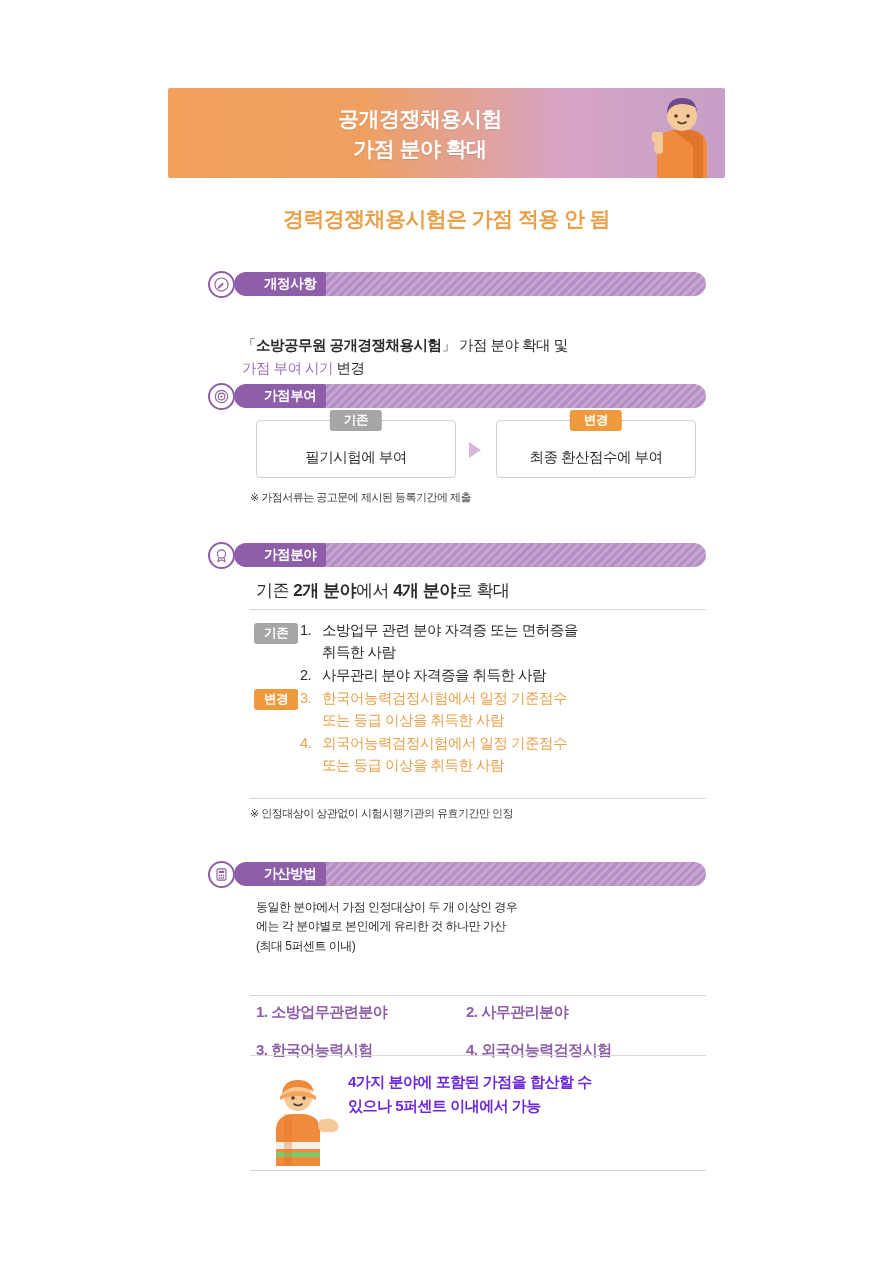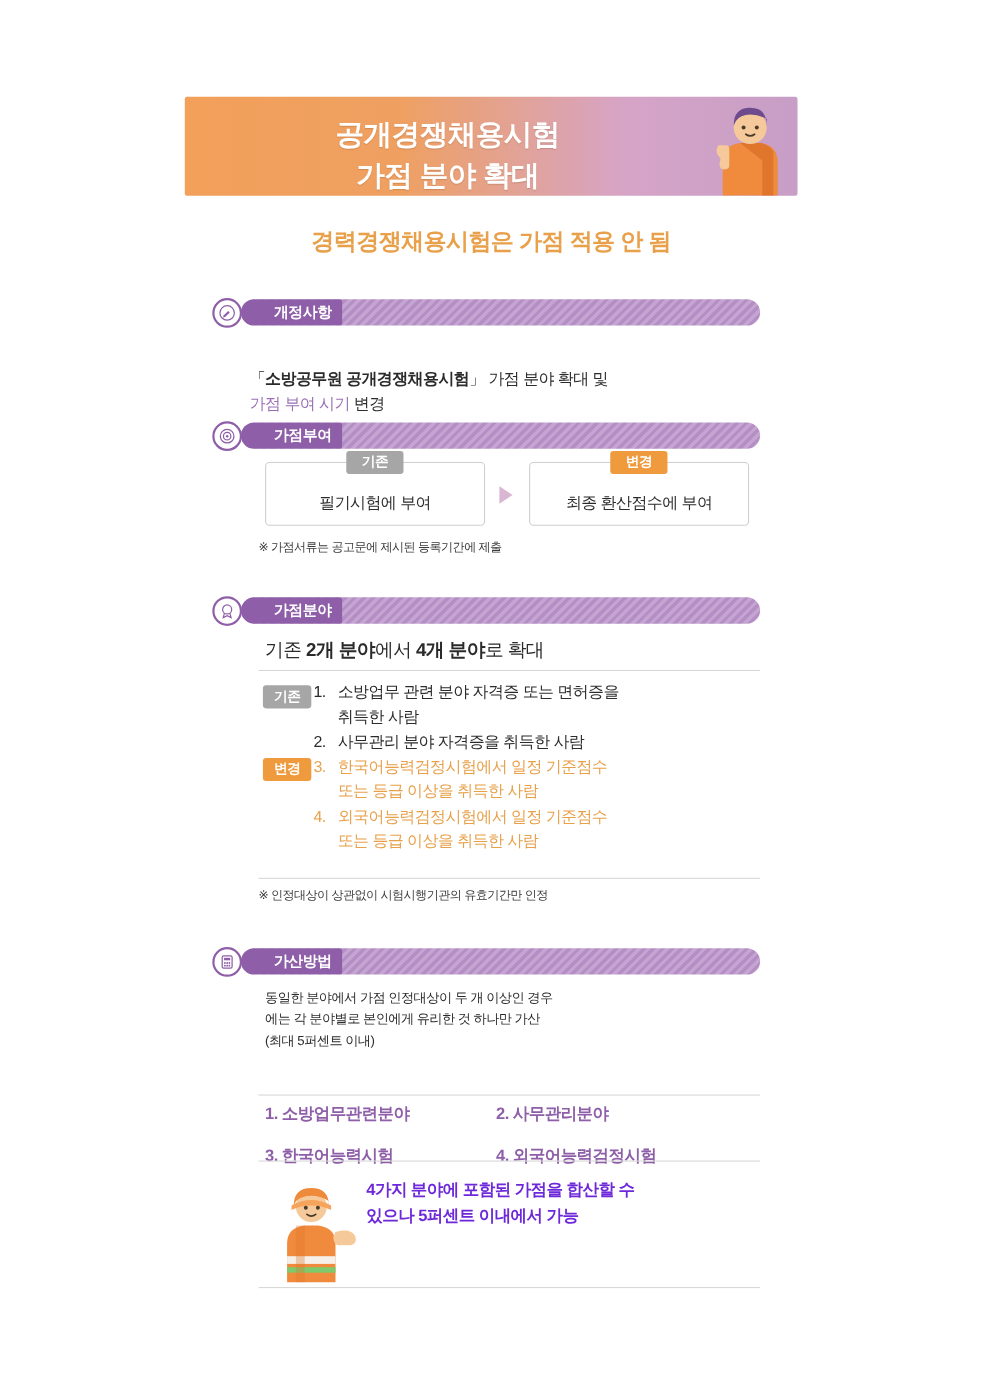"공개경쟁채용시험" .banner-title { font-size: 26px -> 21px; left: 4px -> 17px }
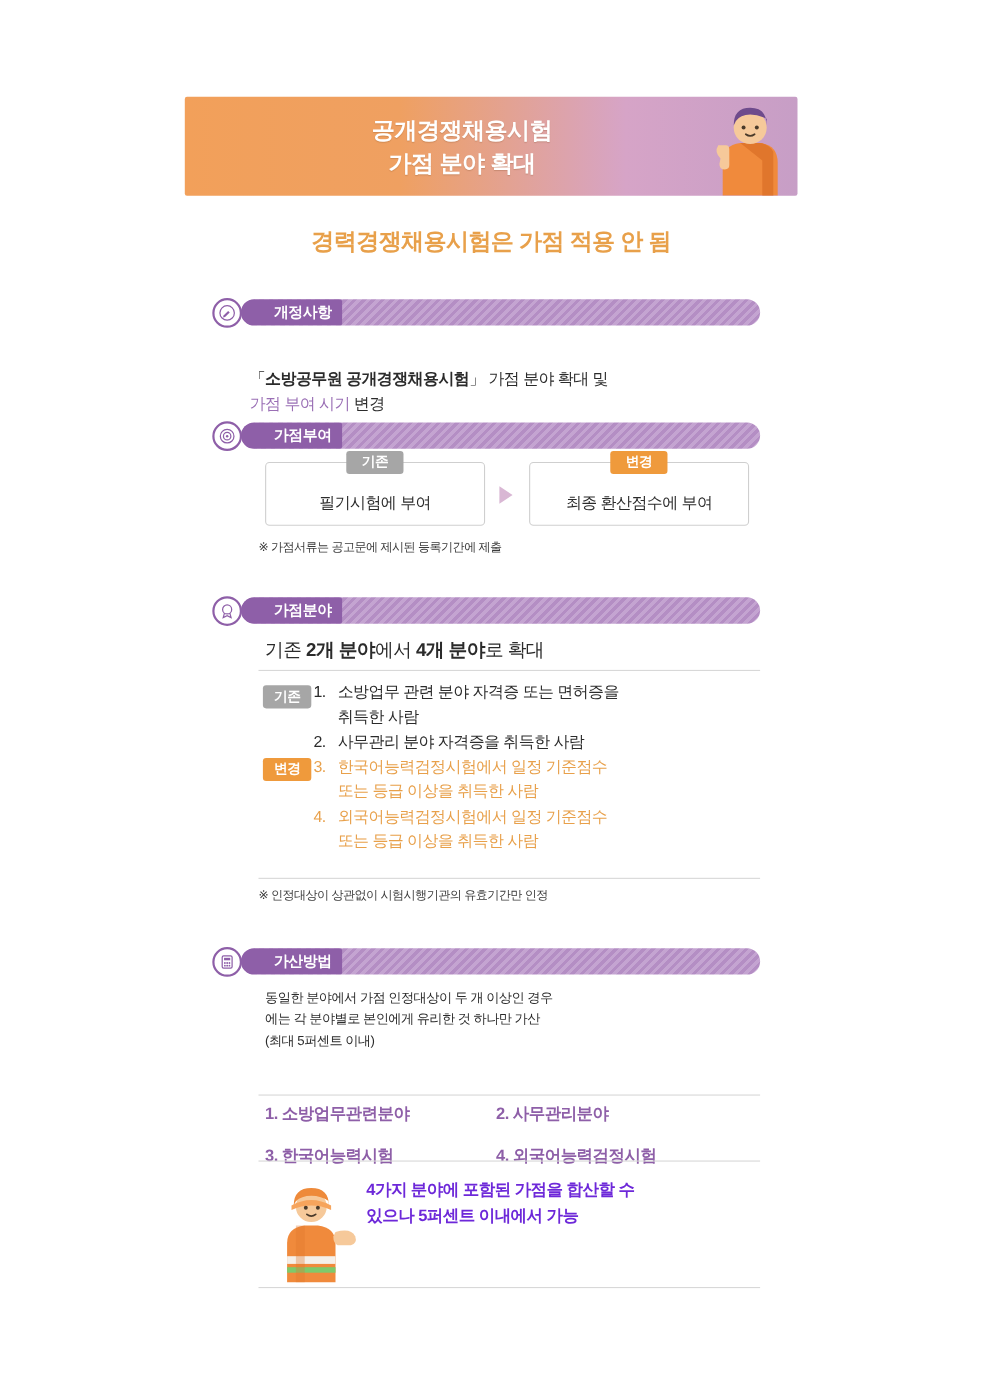"개정사항" .section { left: 193px -> 208px }
